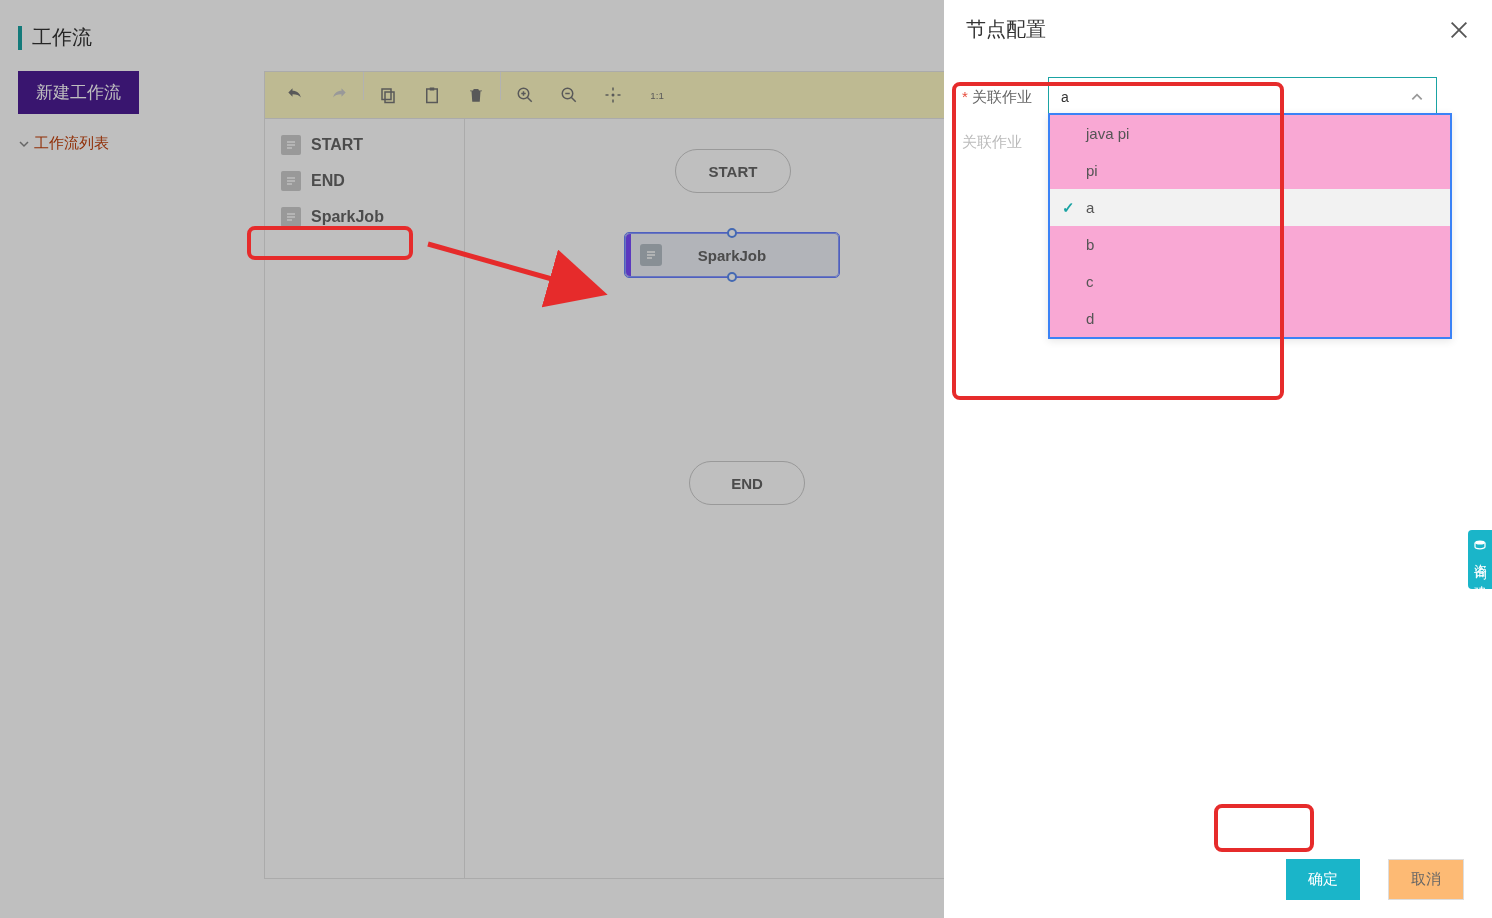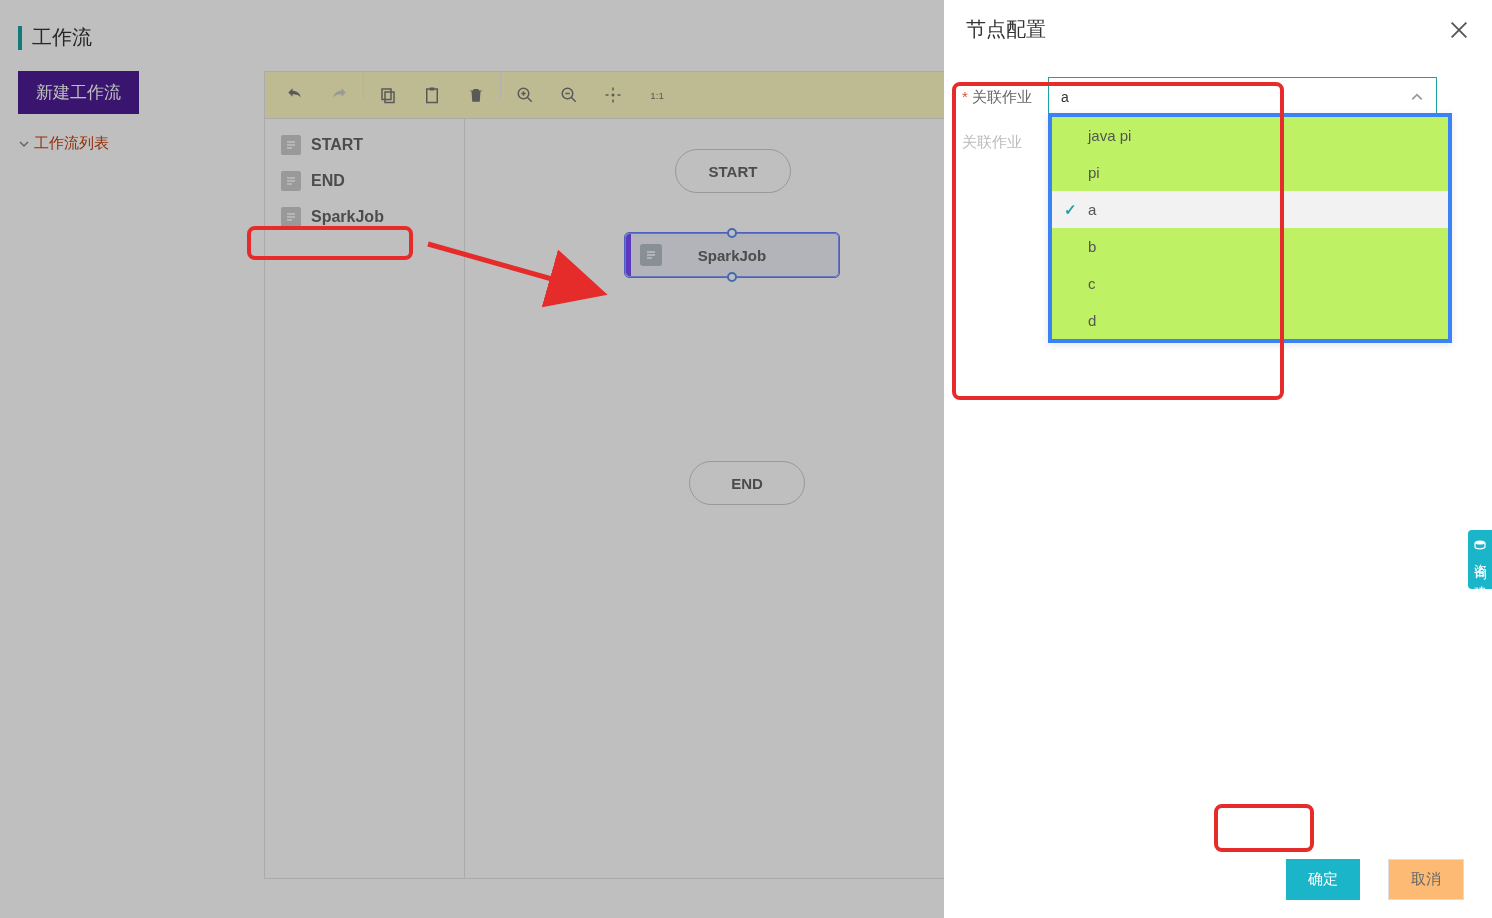"java pi" .dropdown { background: #bef264 -> #f9a8d4; border: 4px solid #3b82f6 -> 2px solid #3b82f6 }
